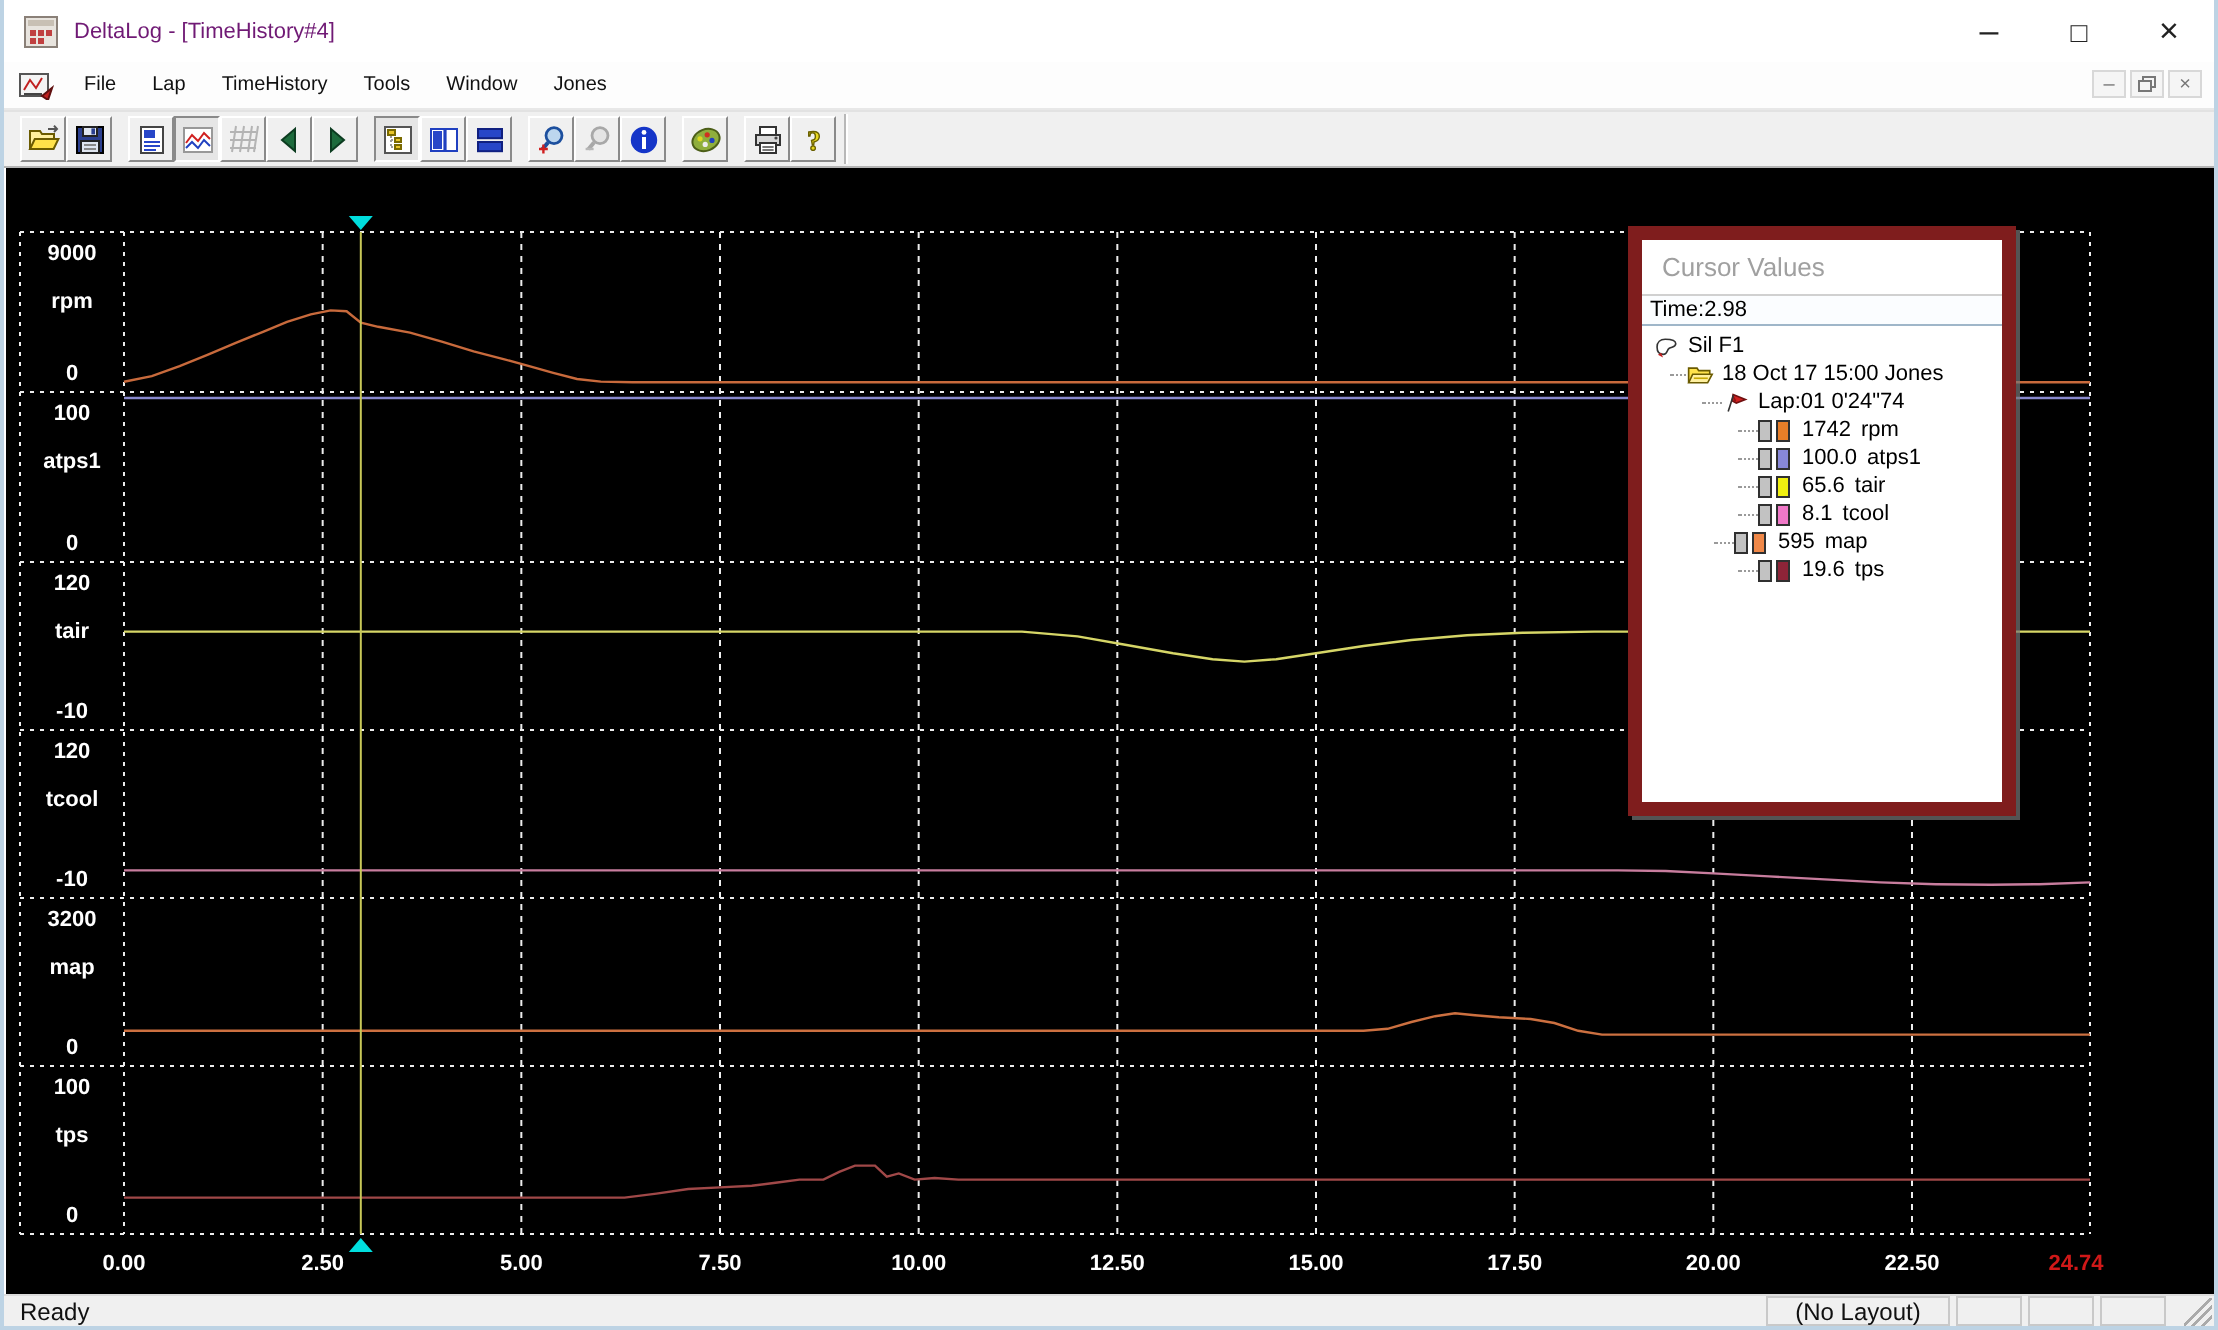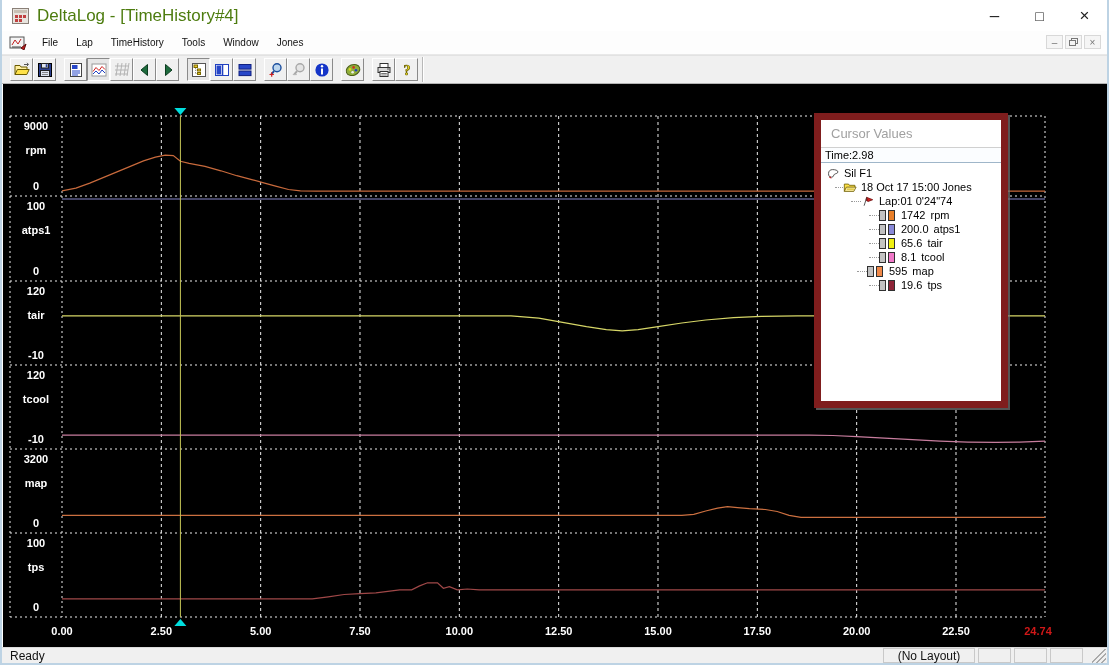"DeltaLog - [TimeHistory#4]" .title-text { color: #4d7c0f -> #701a75; font-size: 17px -> 11px }
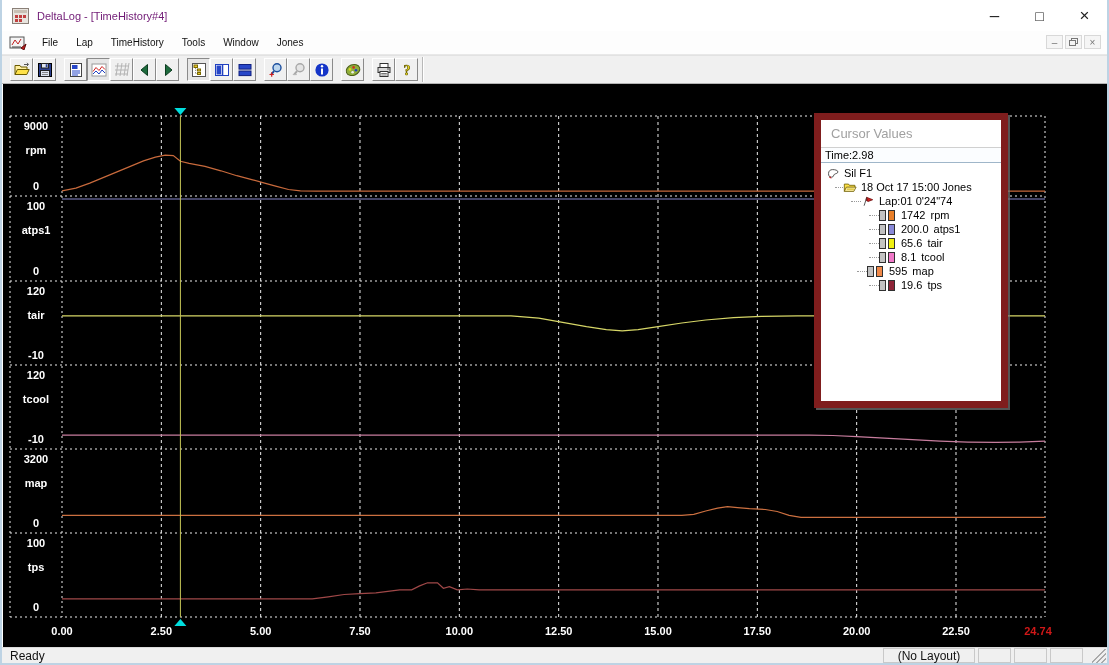"200.0" span.cv-val { text: 200.0 -> 100.0 }
